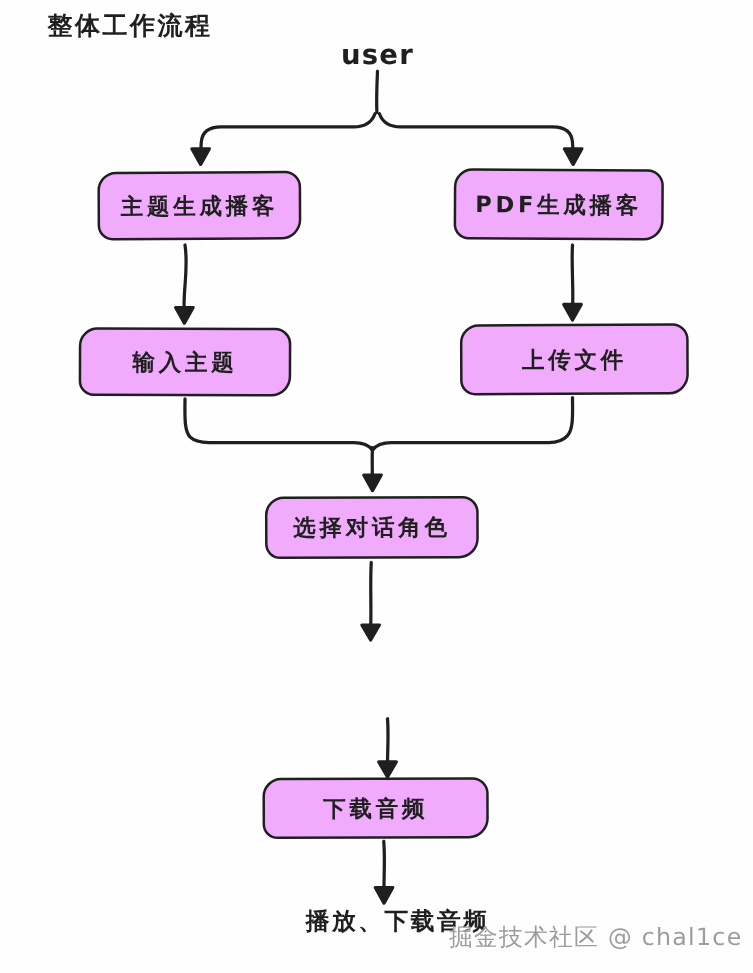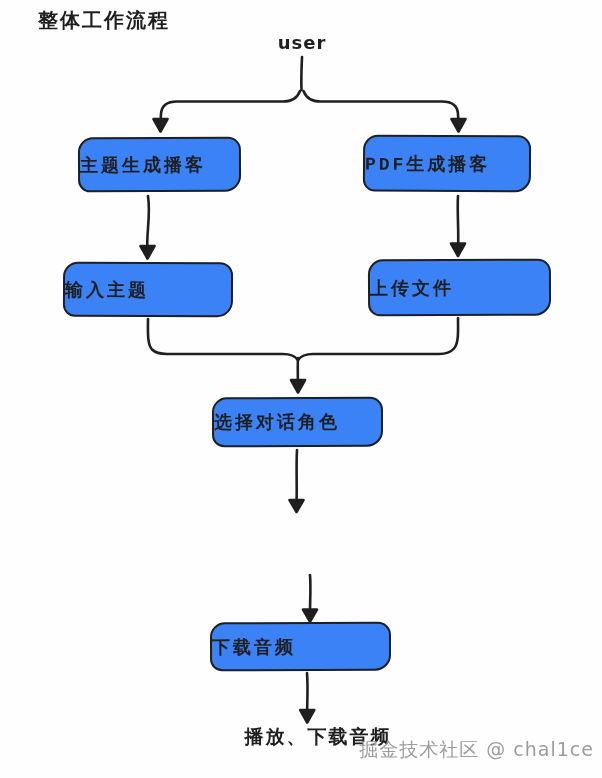"user" .start-label { font-size: 18px -> 22px }
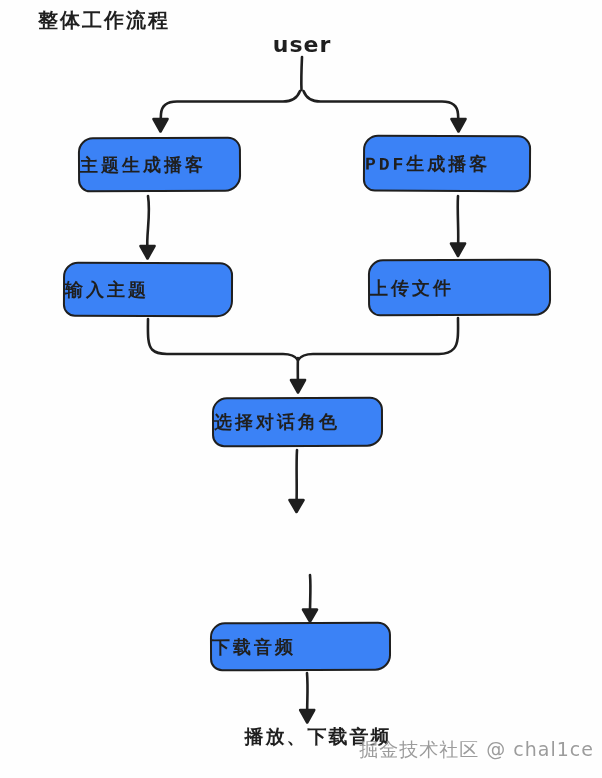"主题生成播客" .node { background: #3b82f6 -> #f0abfc; font-family: Liberation Mono, monospace -> none; justify-content: flex-start -> center }
